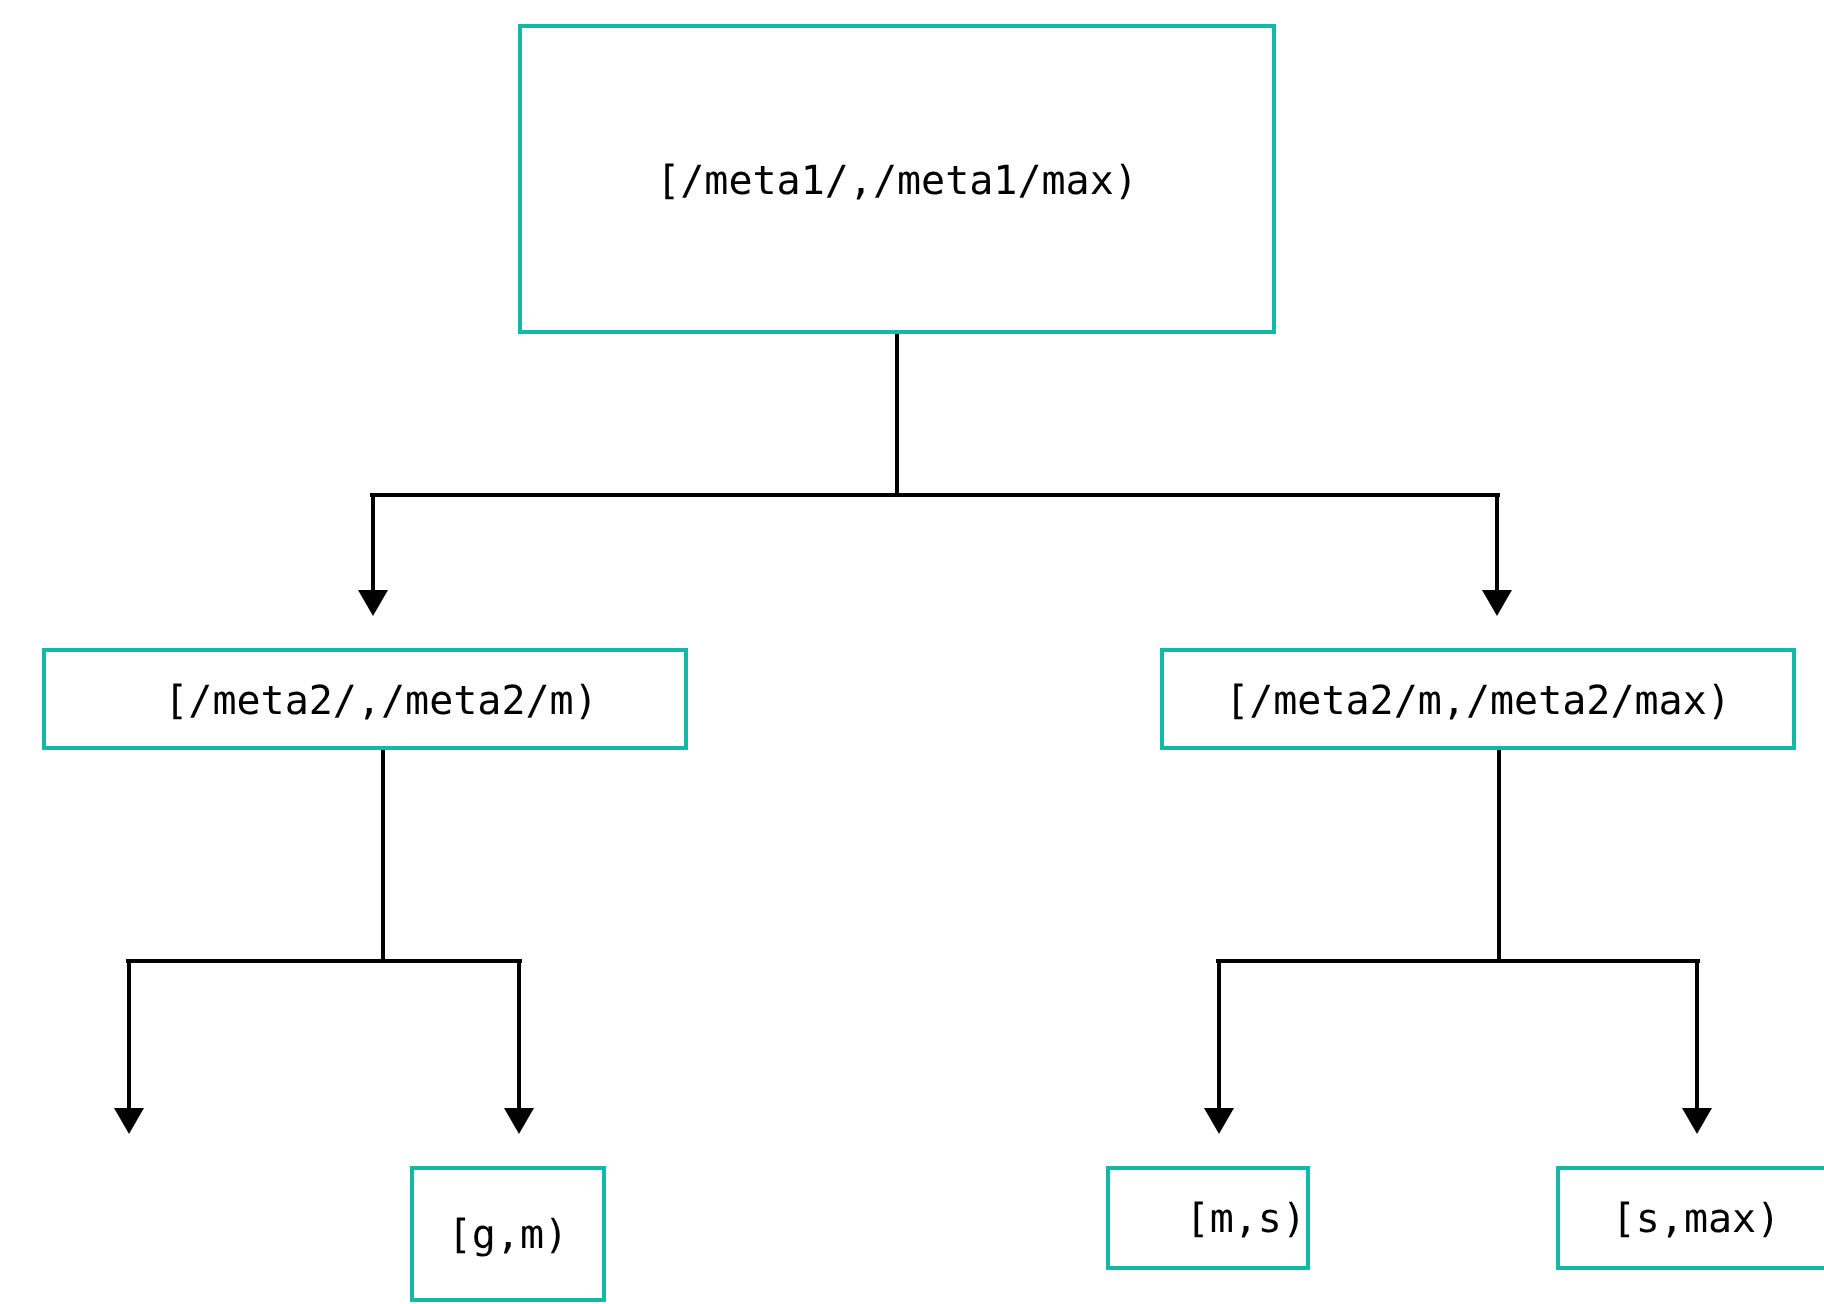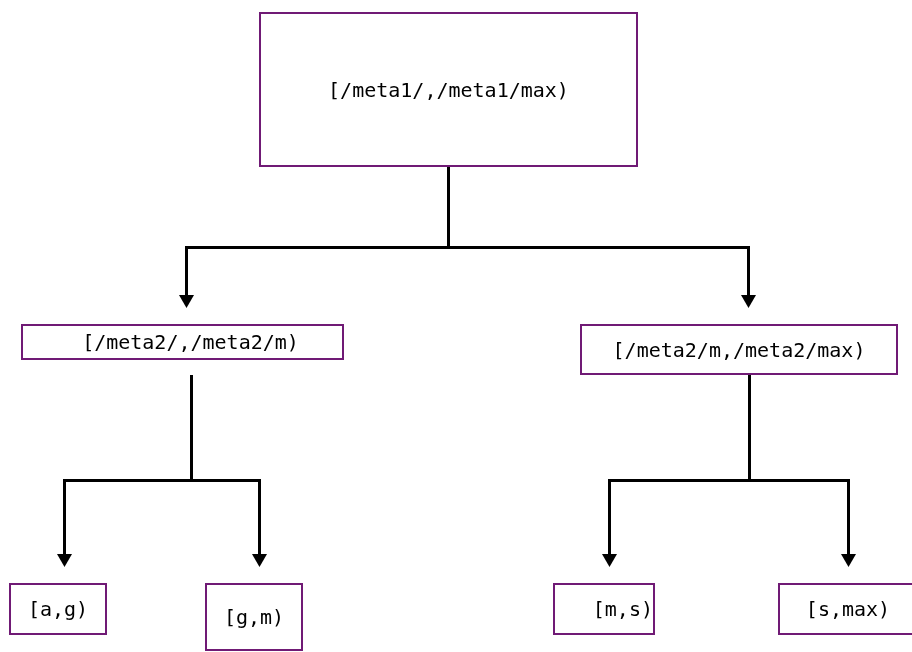"[/meta1/,/meta1/max)" .node { border: 2px solid #701a75 -> 2px solid #14b8a6 }
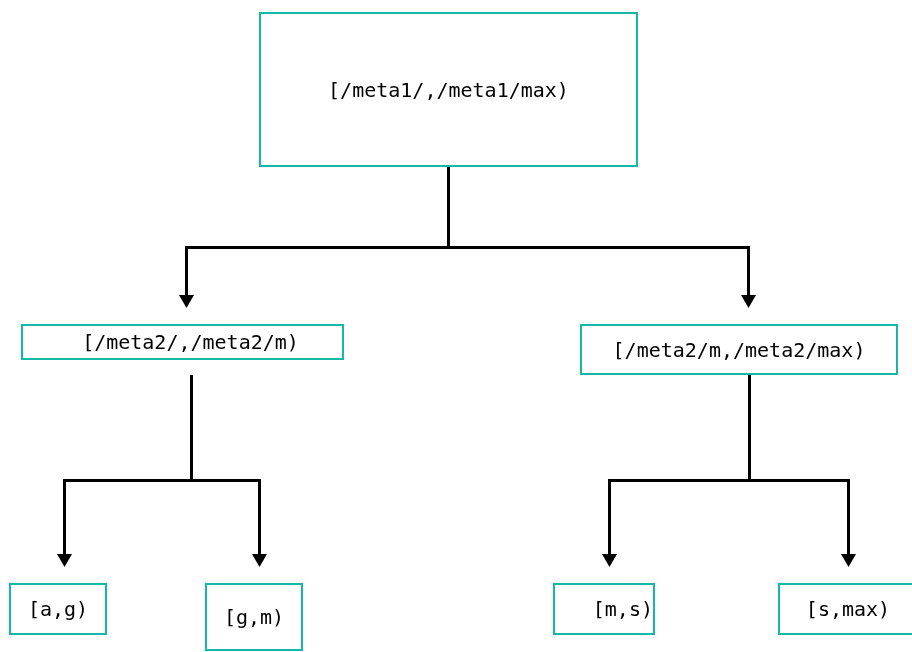"[/meta2/,/meta2/m)" div.node { height: 36px -> 51px }
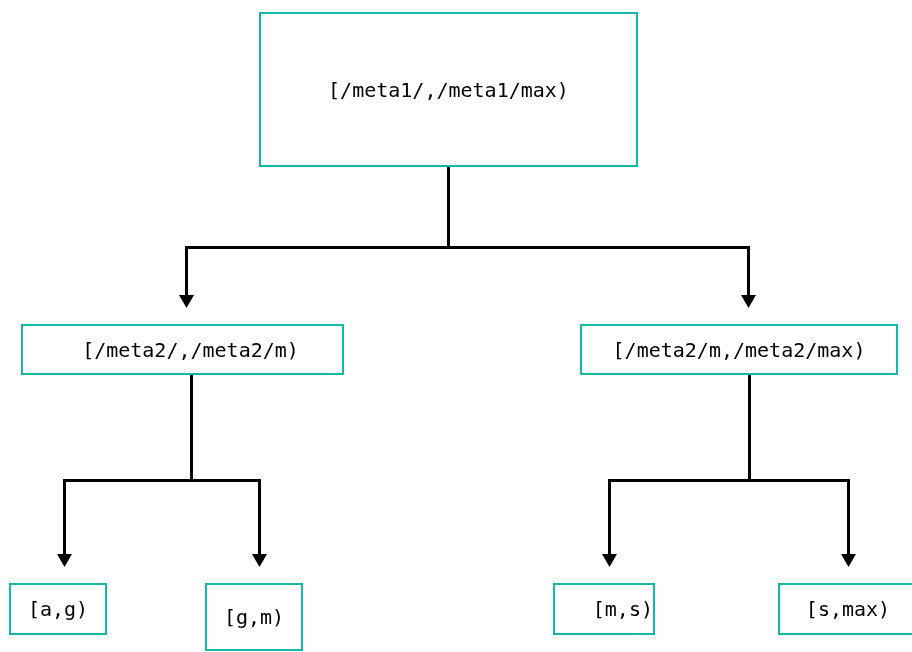"[a,g)" div.node { html: <div> <span>[a,g)</span> </div> -> none }
